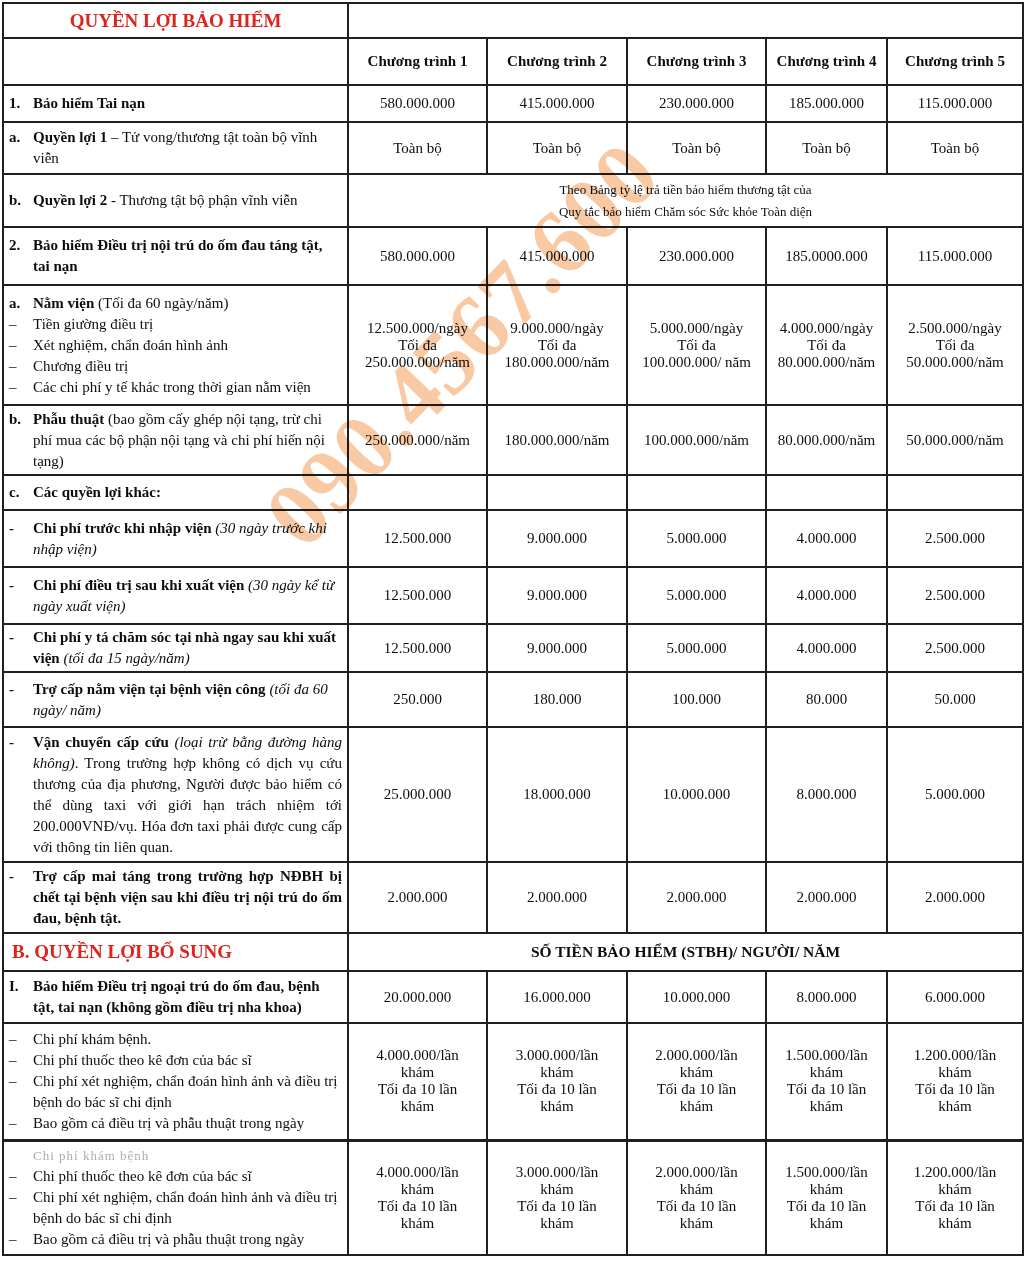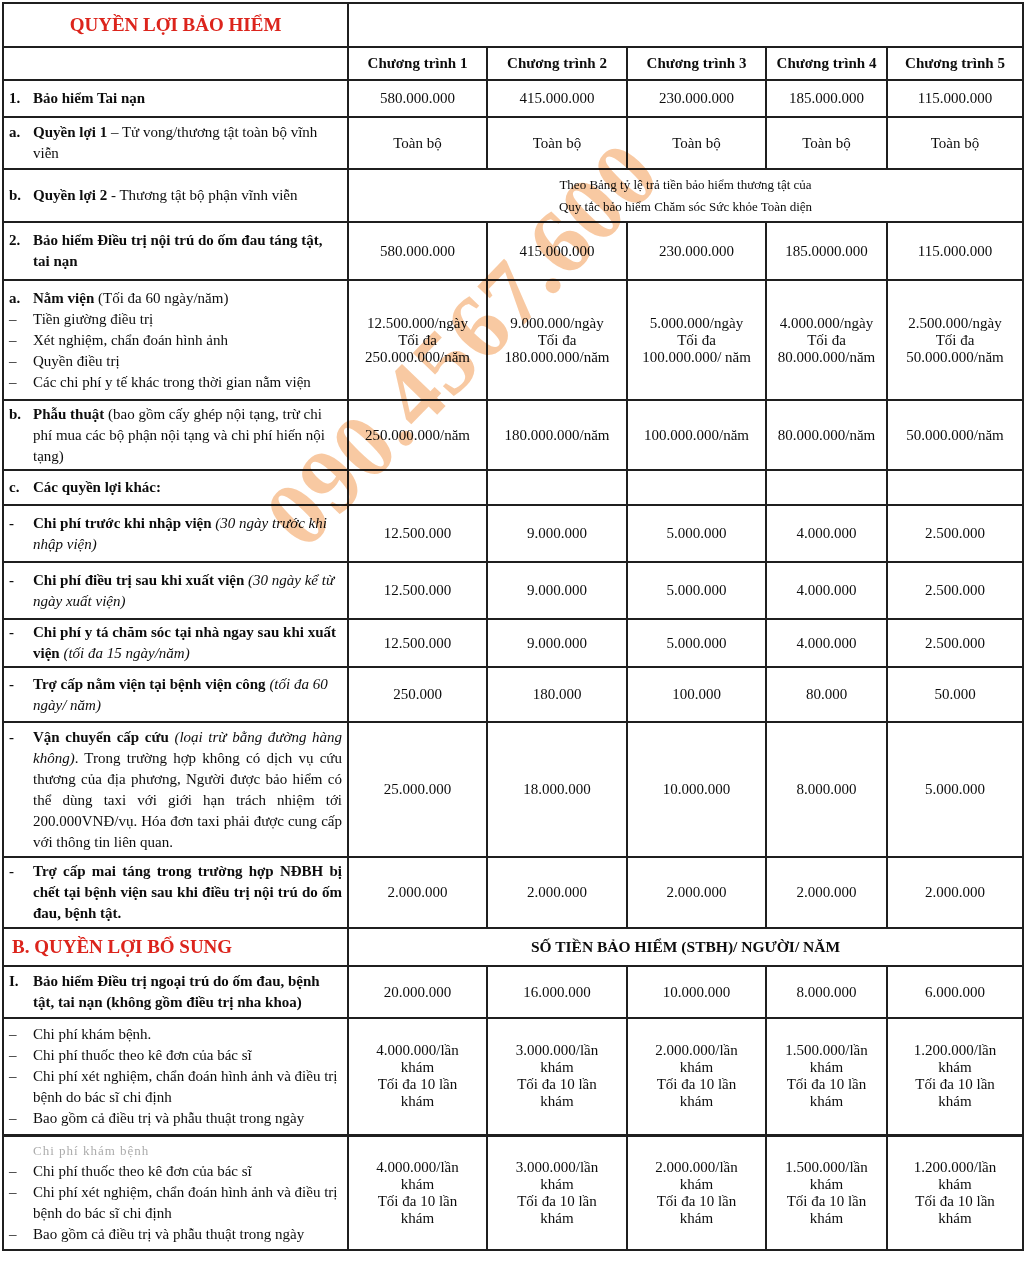"QUYỀN LỢI BẢO HIỂM" tr { height: 44px -> 35px }
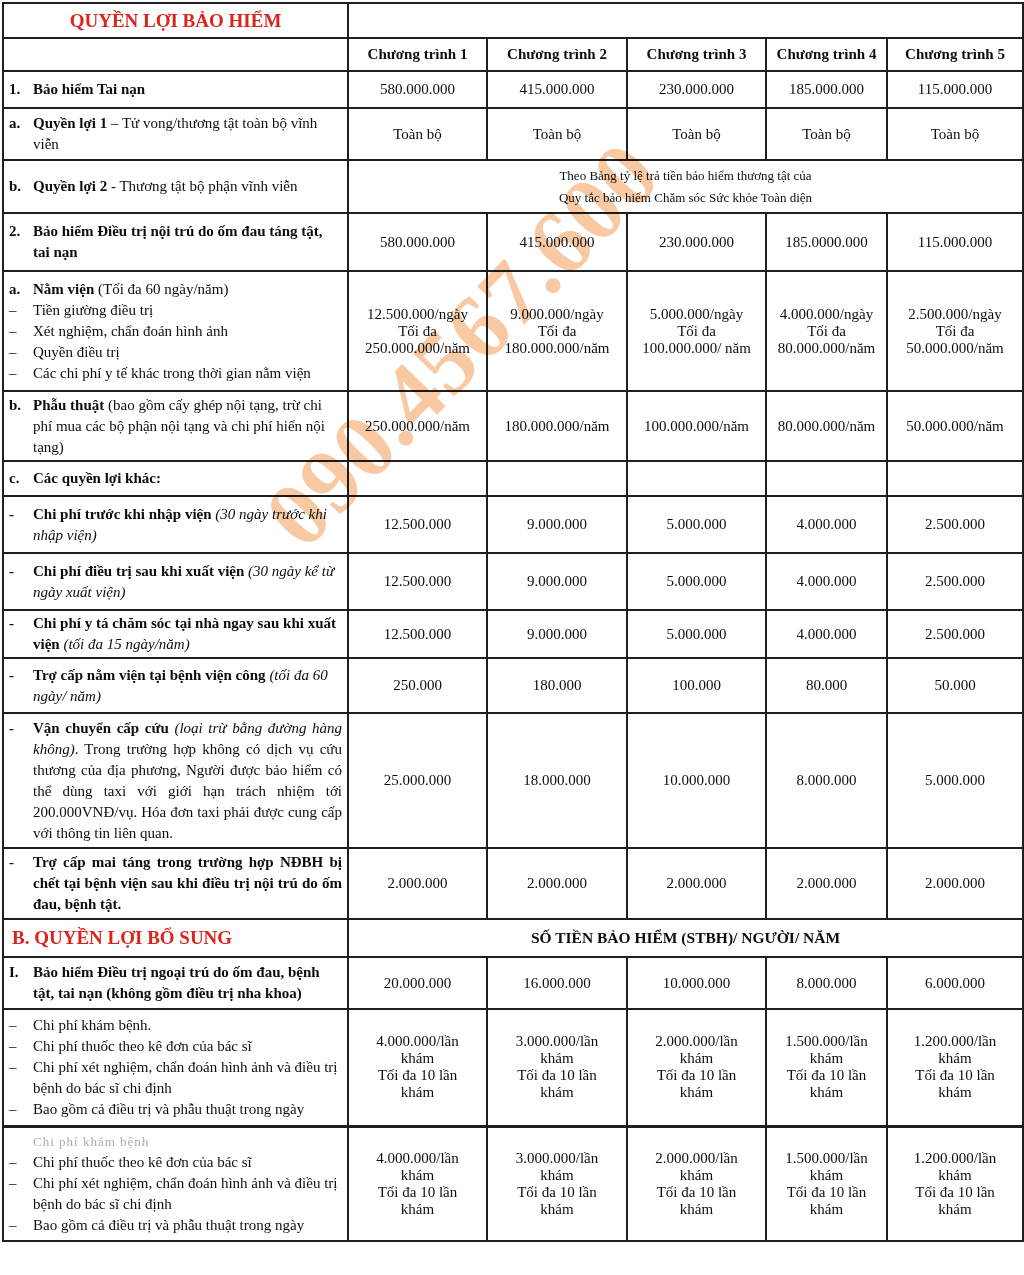"Chương trình 1" tr { height: 33px -> 47px }
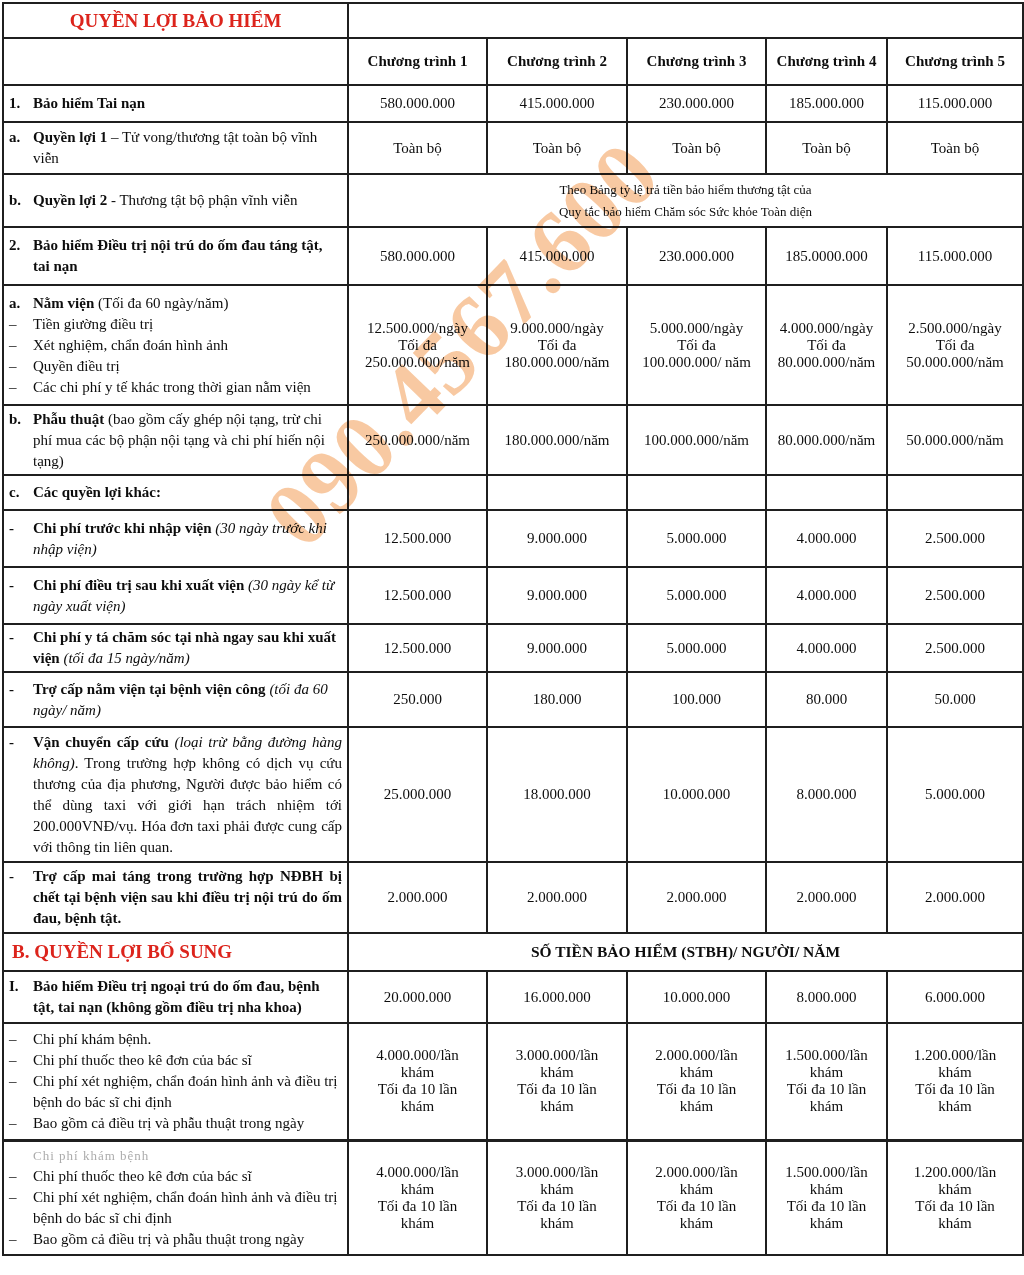"Quyền điều trị" span.txt { text: Quyền -> Chương }
